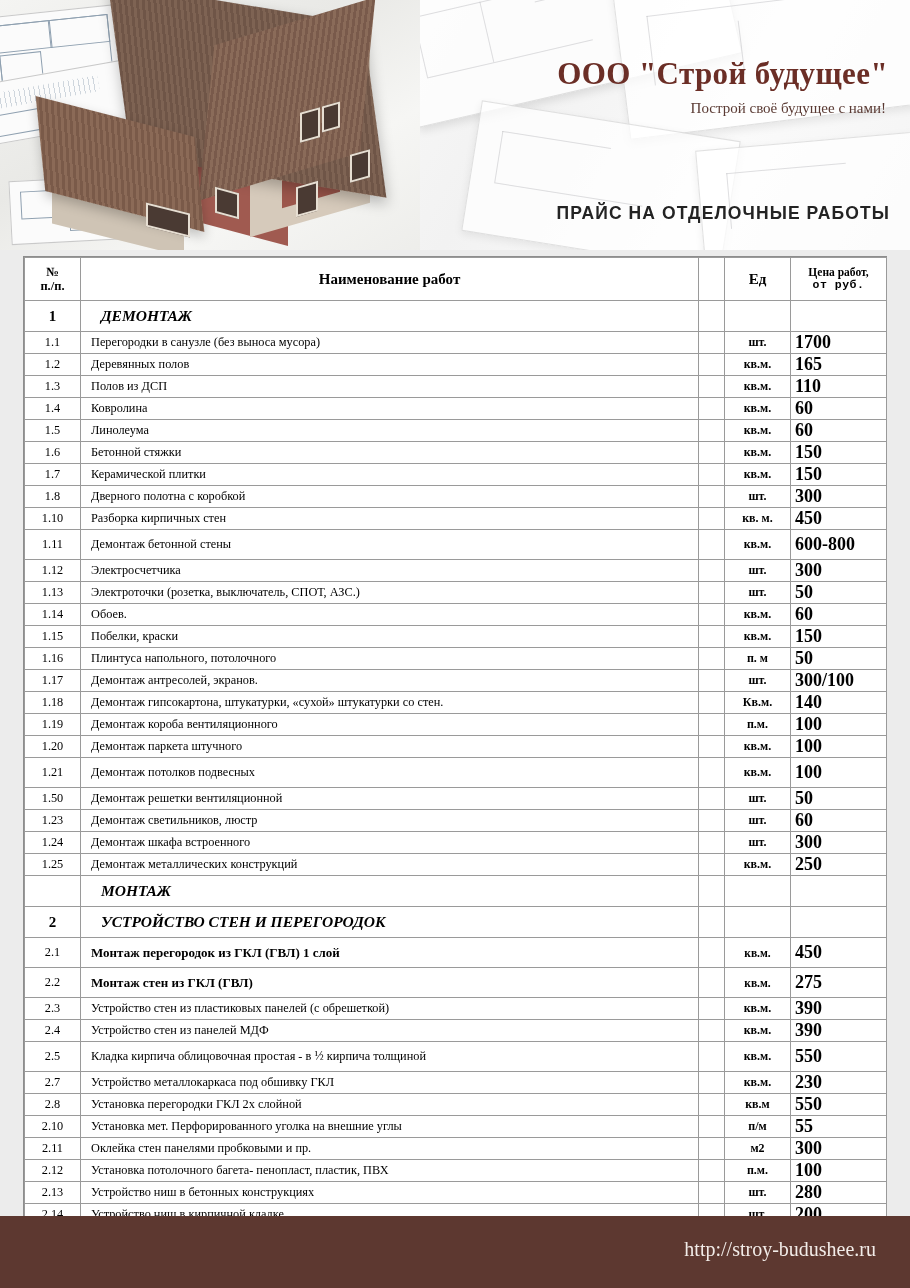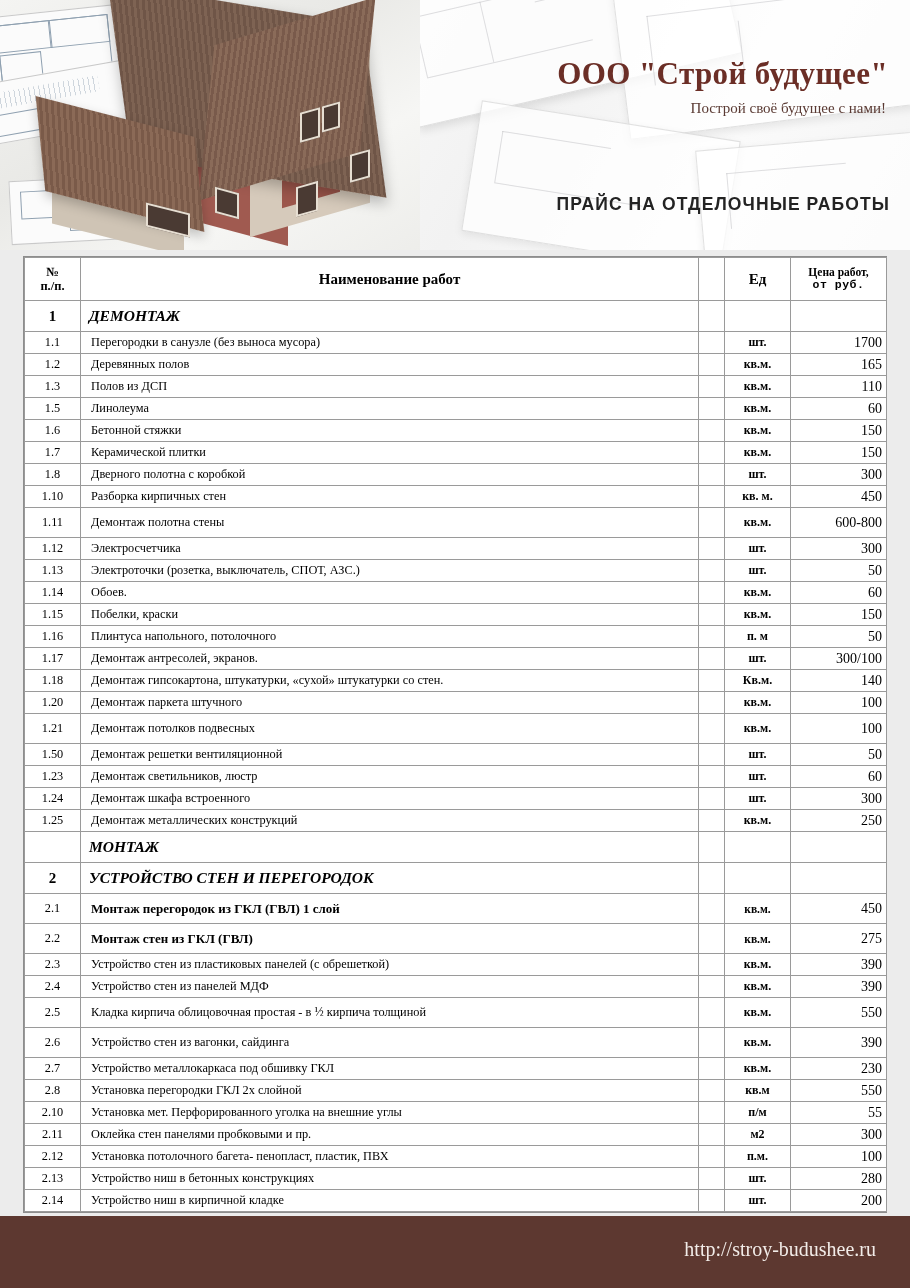"ПРАЙС НА ОТДЕЛОЧНЫЕ РАБОТЫ" .pricetitle { top: 194px -> 203px }
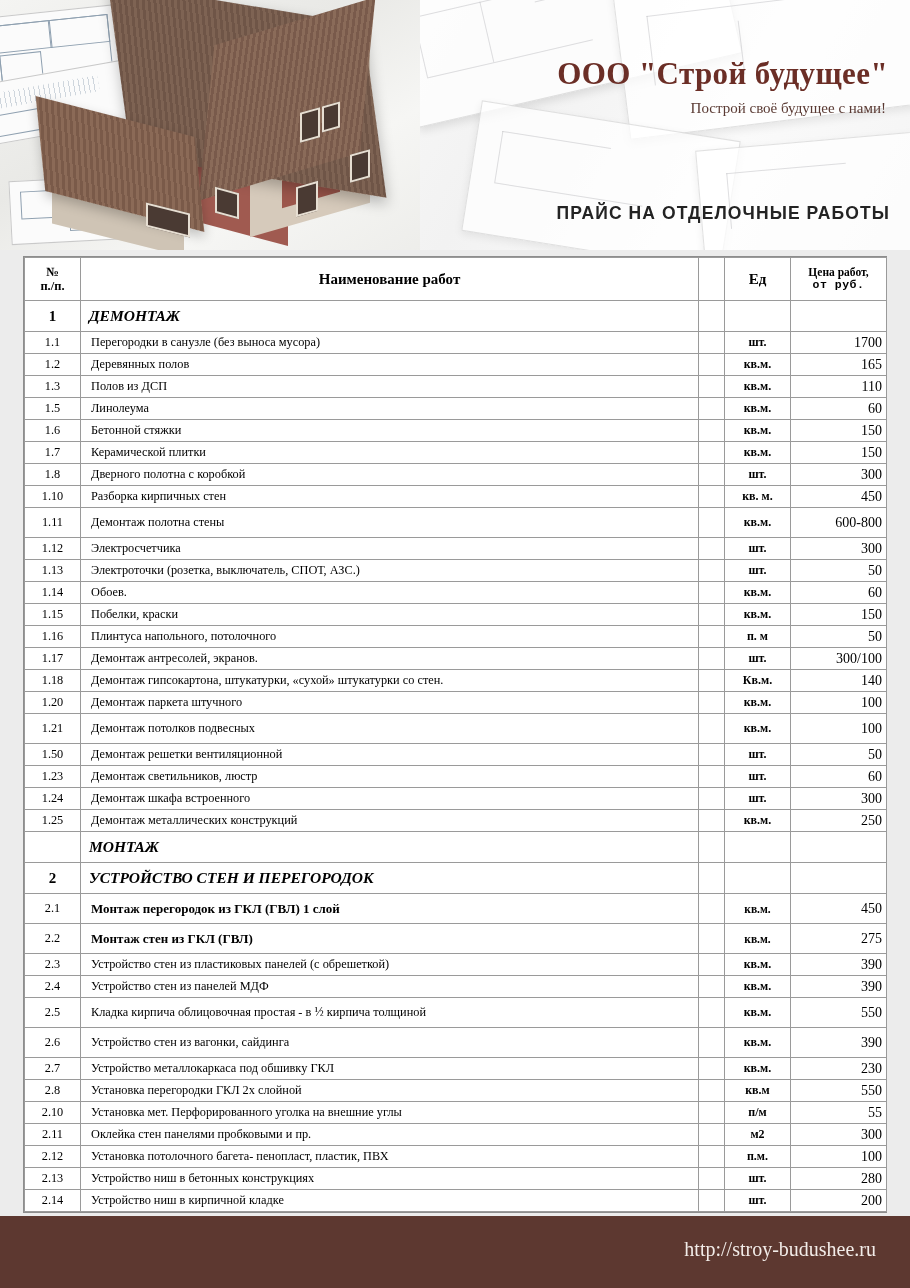"ДЕМОНТАЖ" tr.section td.name { padding-left: 8px -> 20px }
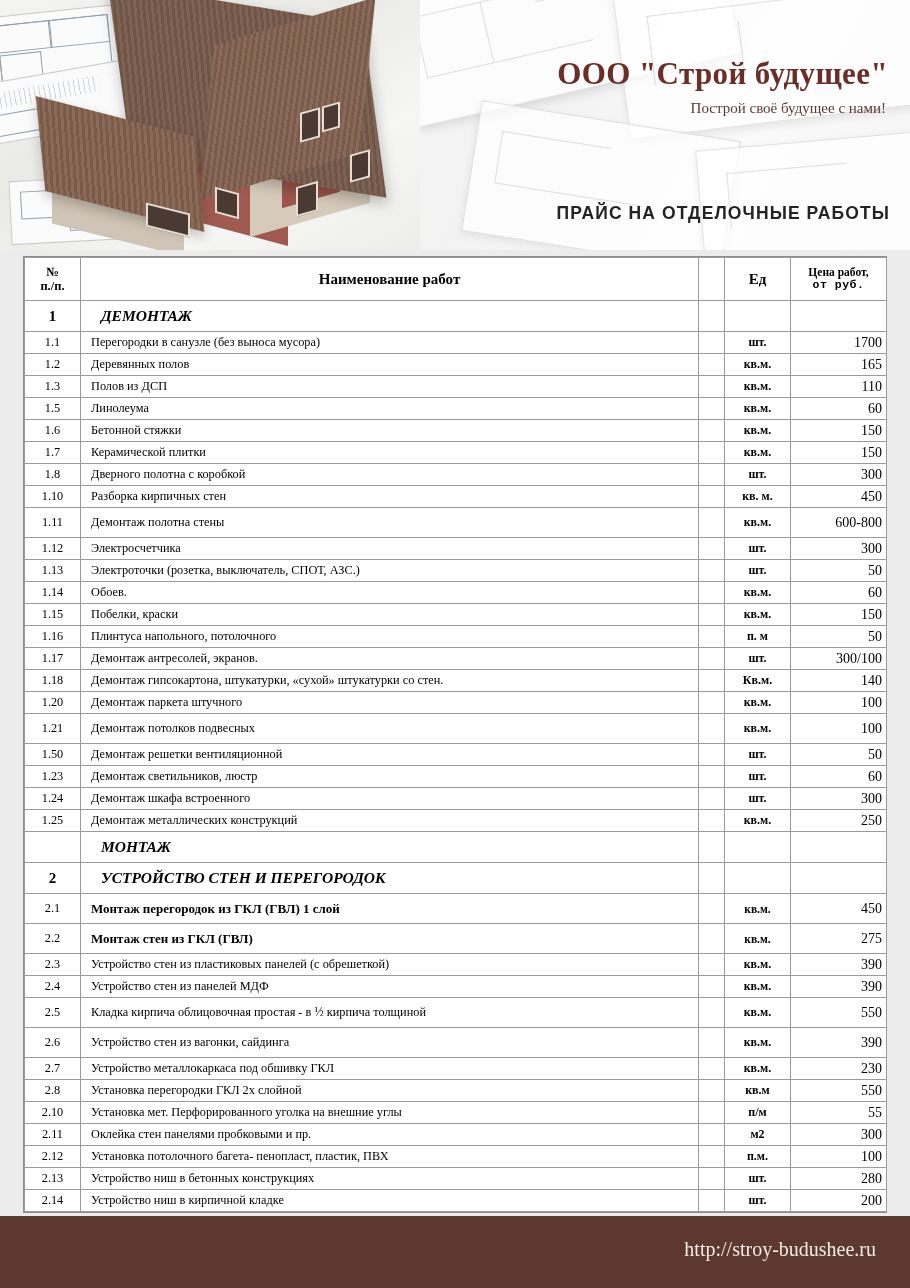"1700" tr.item td.price { font-size: 14px -> 18px; font-weight: normal -> bold; text-align: right -> left }
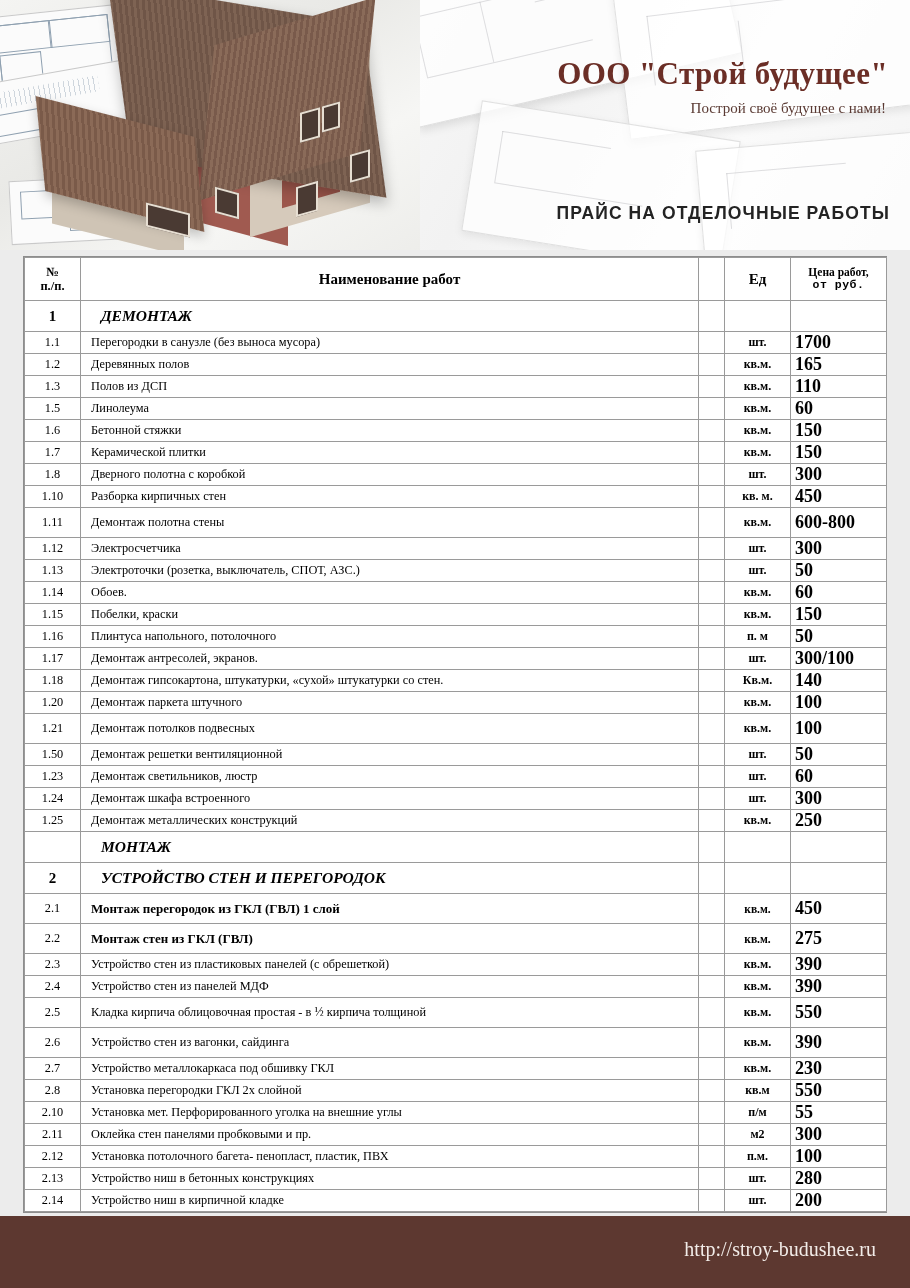"1.4" tr.item { html: none -> <tr> <td>1.4</td> <td>Ковролина</td> <td></td> <td>кв.м.</td> <td>60</td> </tr> }
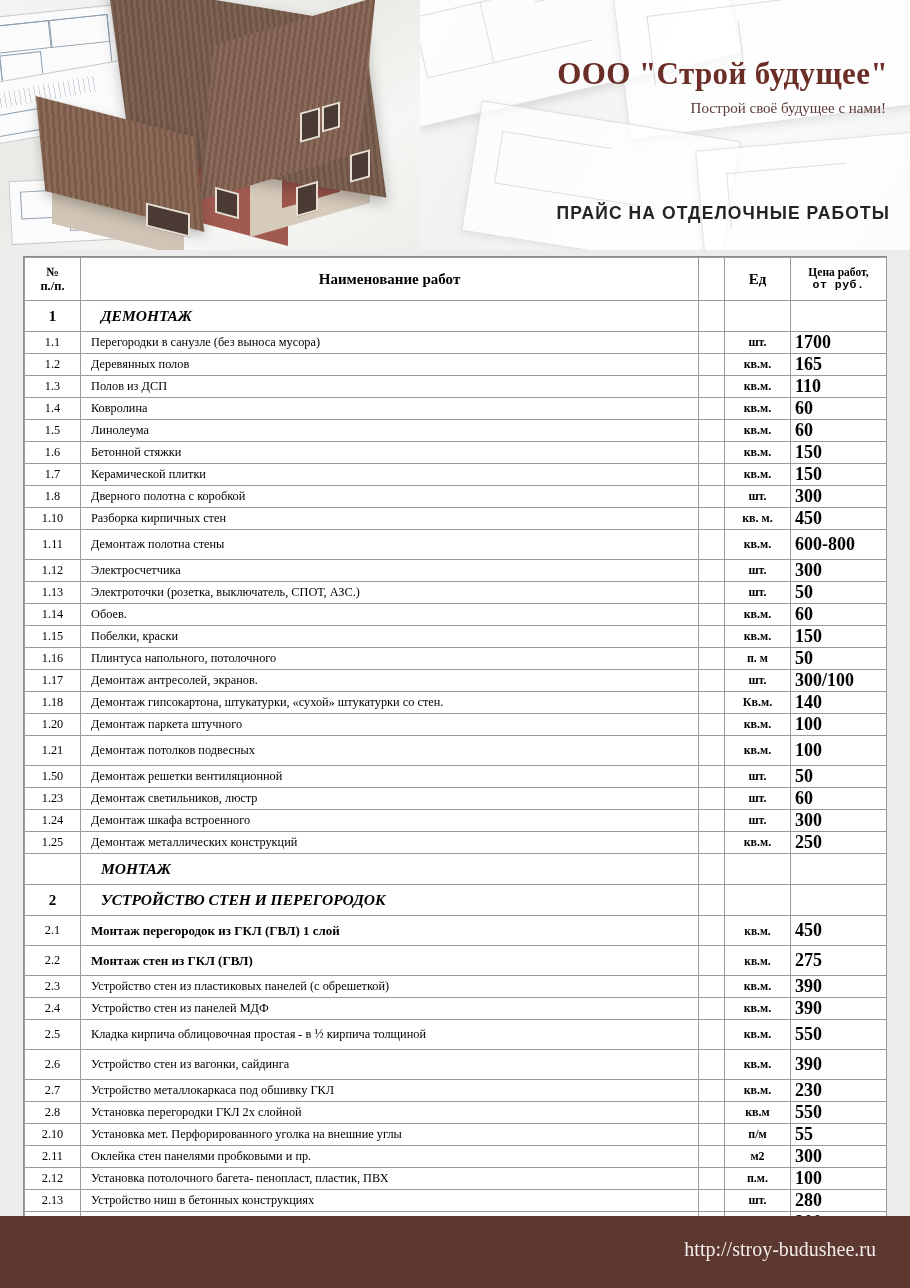"Демонтаж полотна стены" td.name { text: полотна -> бетонной }
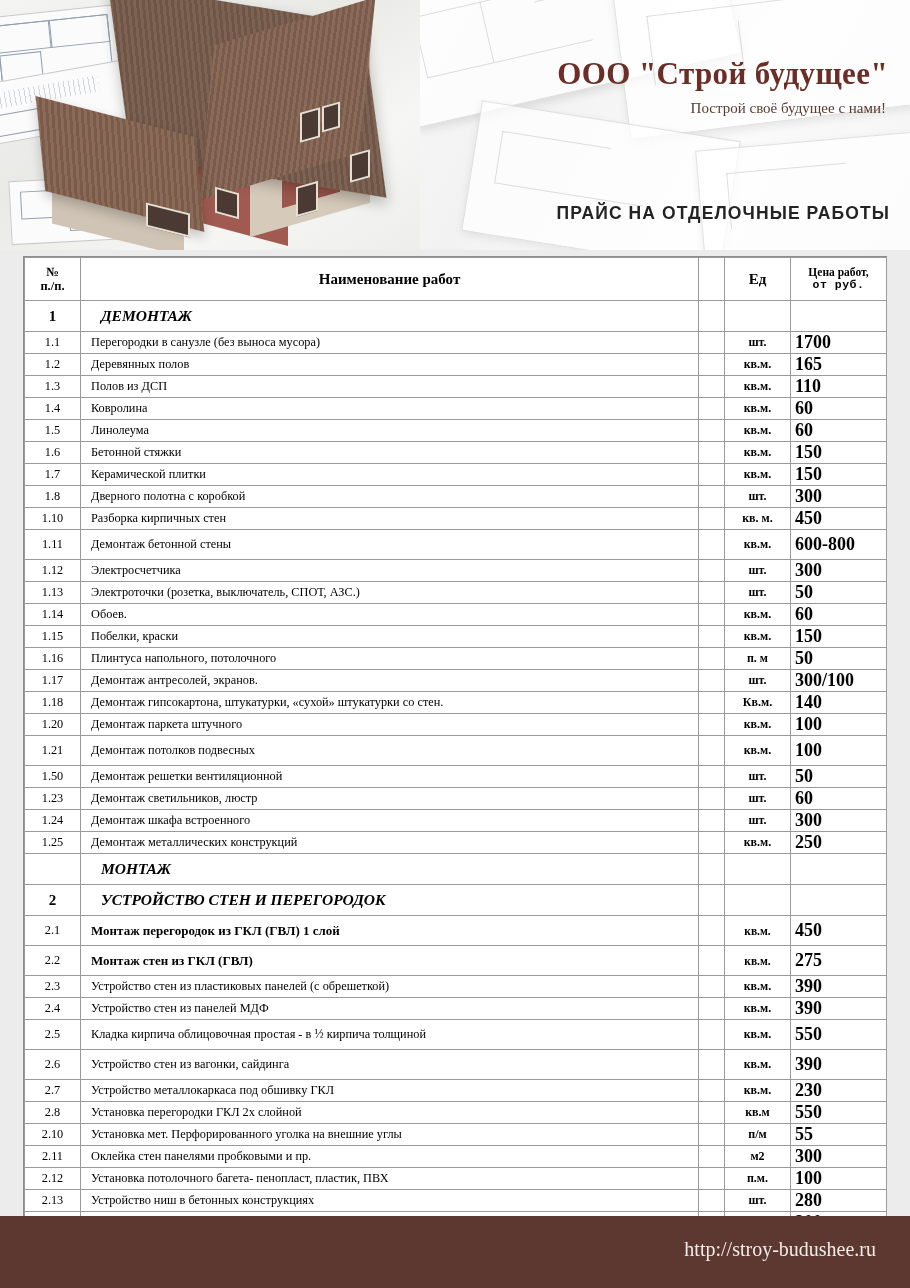"1.19" tr.item { html: none -> <tr> <td>1.19</td> <td>Демонтаж короба вентиляционного</td> <td></td> <td>п.м.</td> <td>100</td> </tr> }
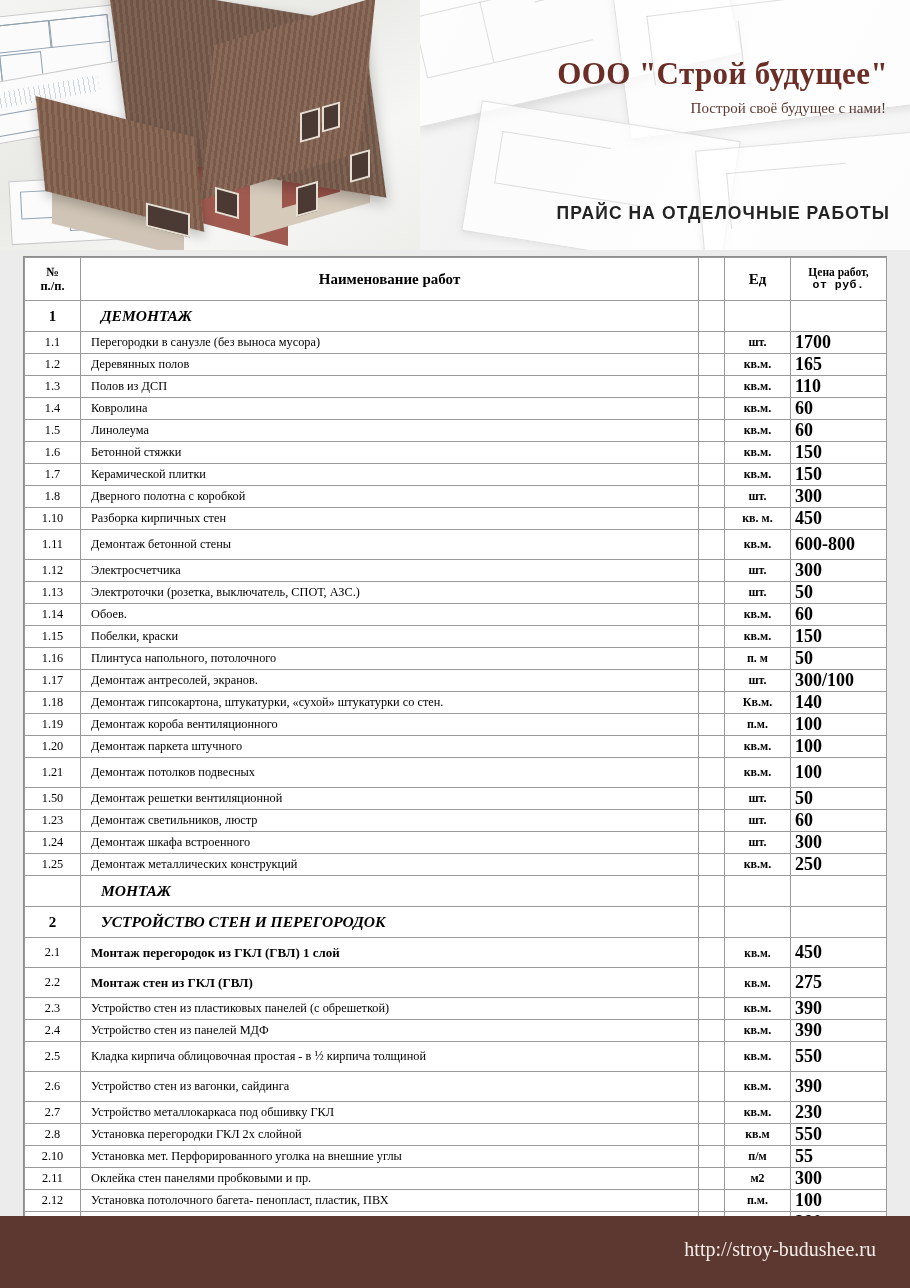"2.6" tr.item { html: <tr> <td>2.6</td> <td>Устройство стен из вагонки, сайдинга</td> <td></td> <td>кв.м.</td> <td>390</td> </tr> -> none }
